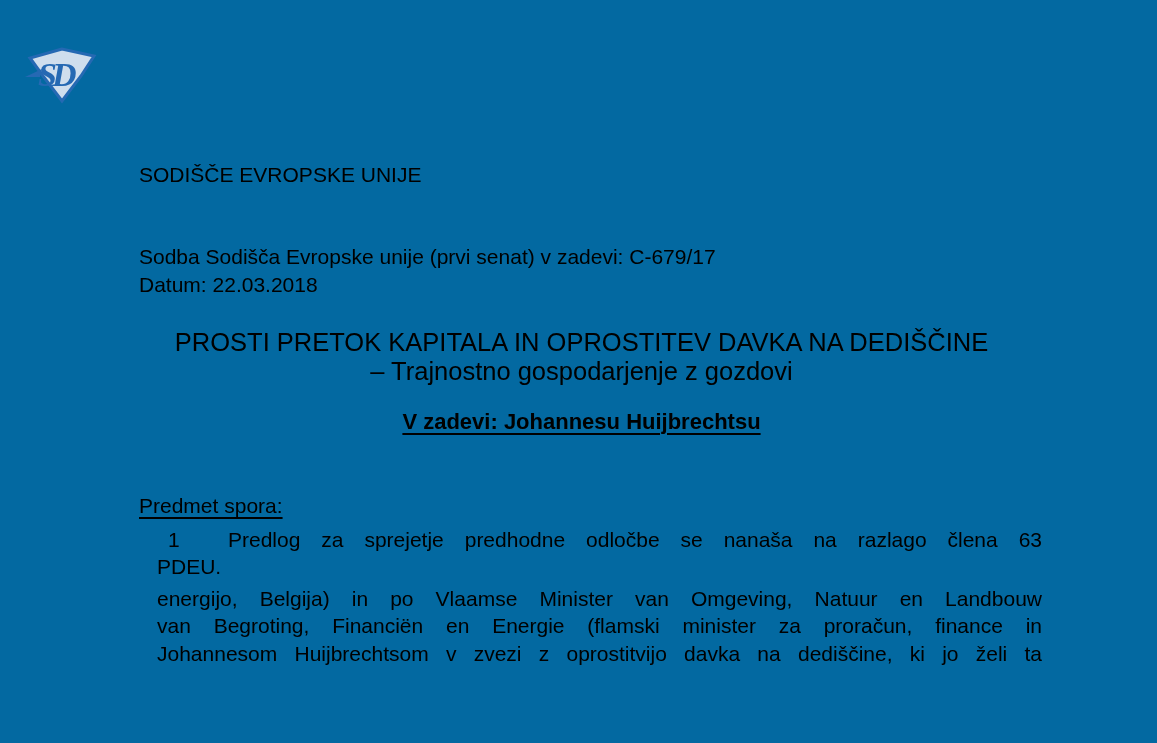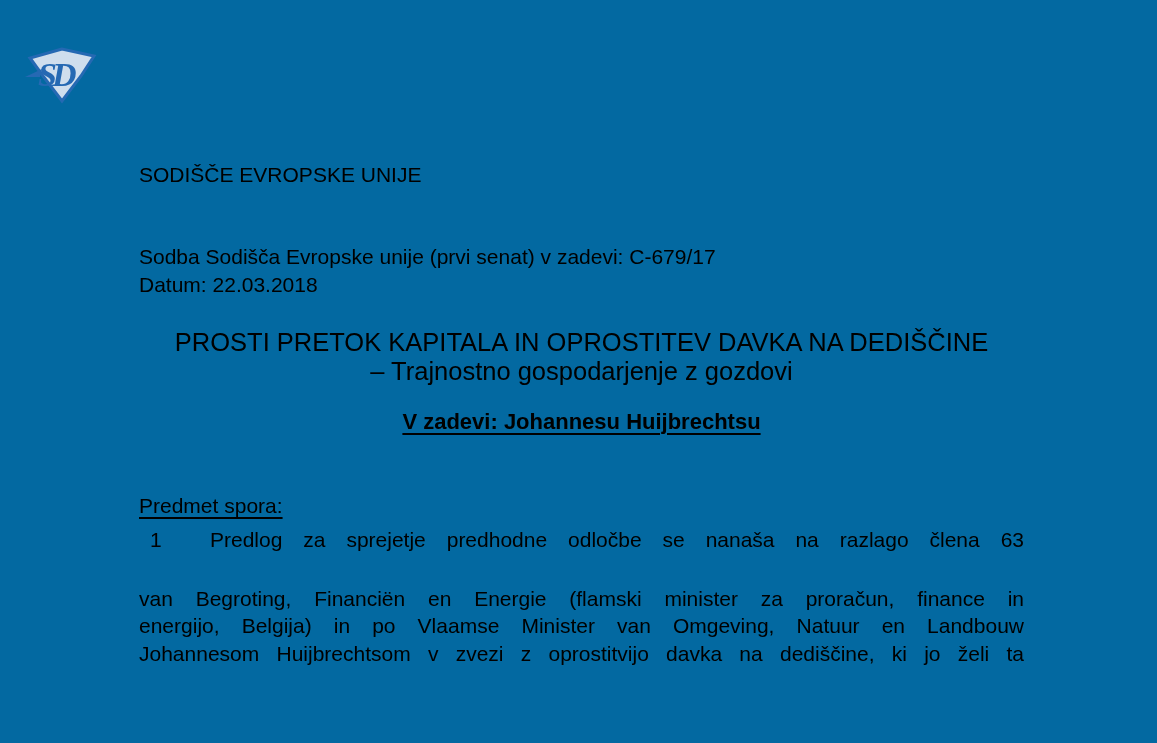"1 Predlog za sprejetje predhodne" .para { margin-left: none -> 18px }
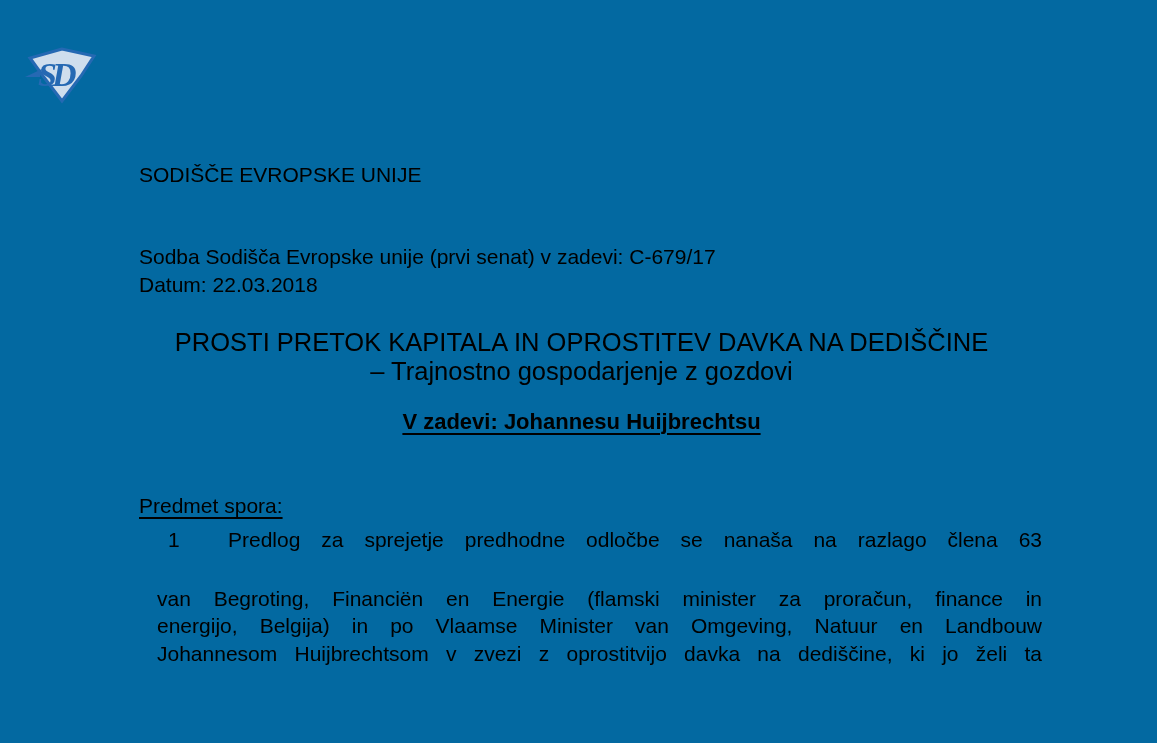"PDEU." div.jline { html: none -> <div>PDEU.</div> }
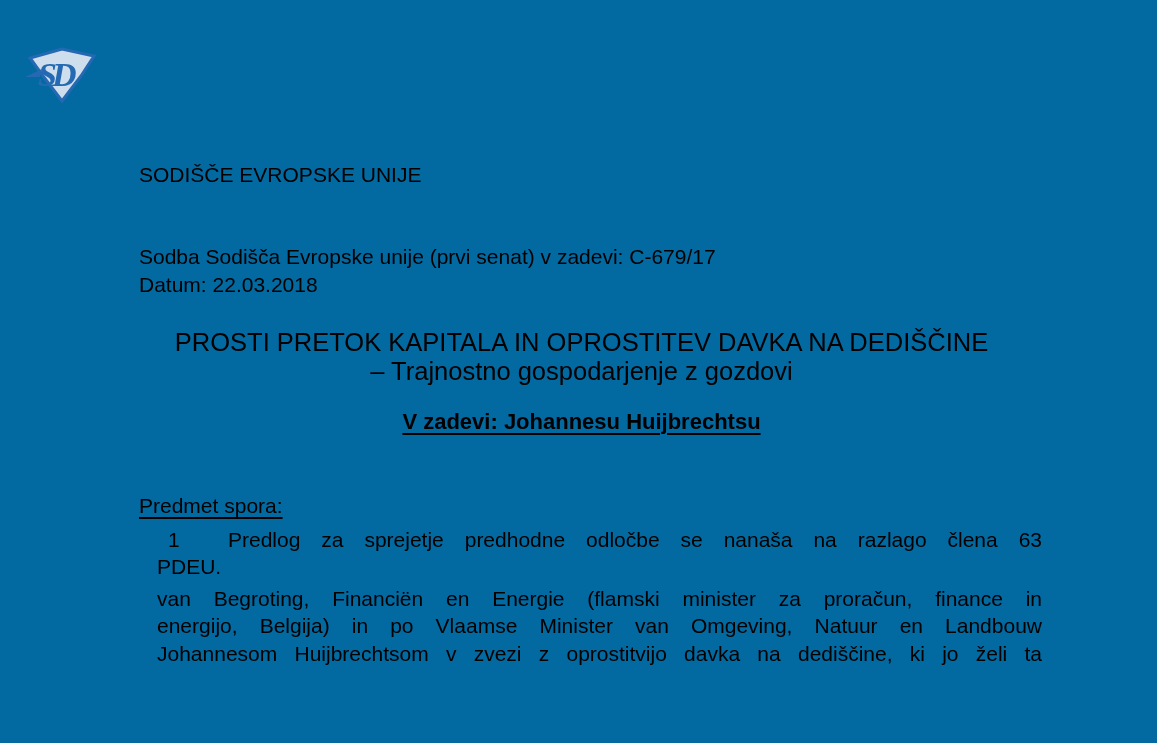"van Begroting, Financiën en Energie" div.jline { order: before "energijo, Belgija) in po Vlaamse" -> after "energijo, Belgija) in po Vlaamse" }
